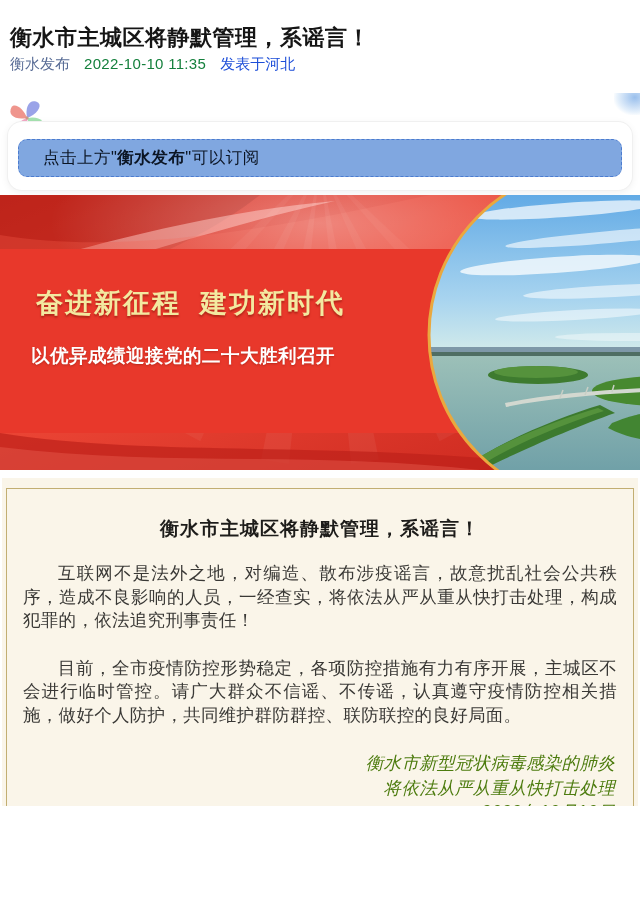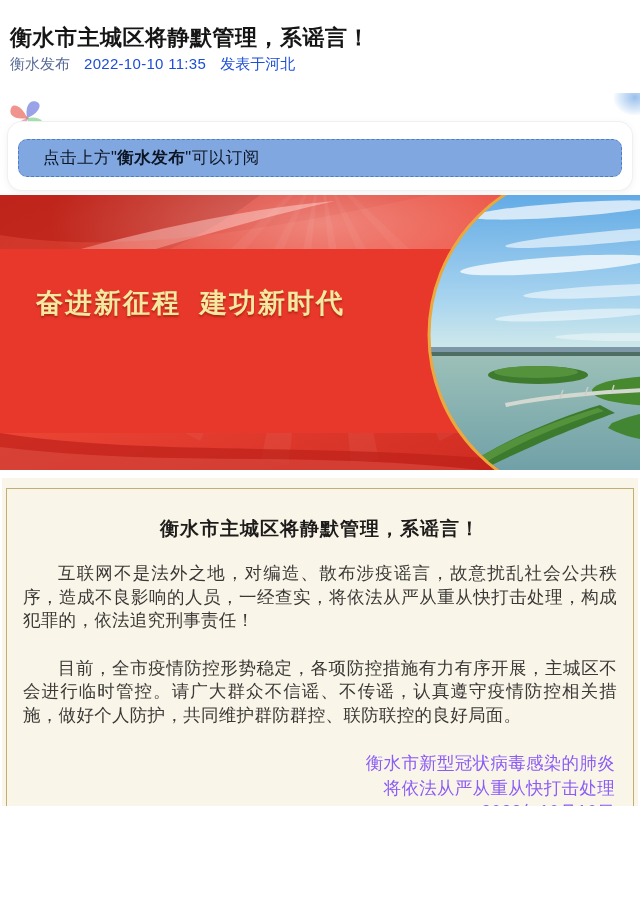"2022-10-10 11:35" .byline .time { color: #1d4ed8 -> #15803d }
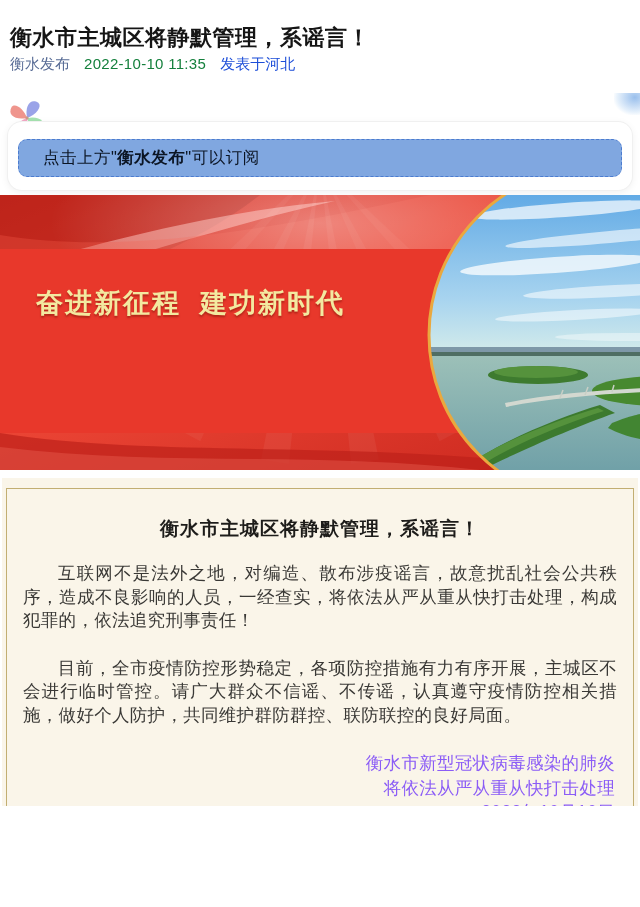"以优异成绩迎接党的二十大胜利召开" div.banner-line2 { html: none -> <div>以优异成绩迎接党的二十大胜利召开</div> }
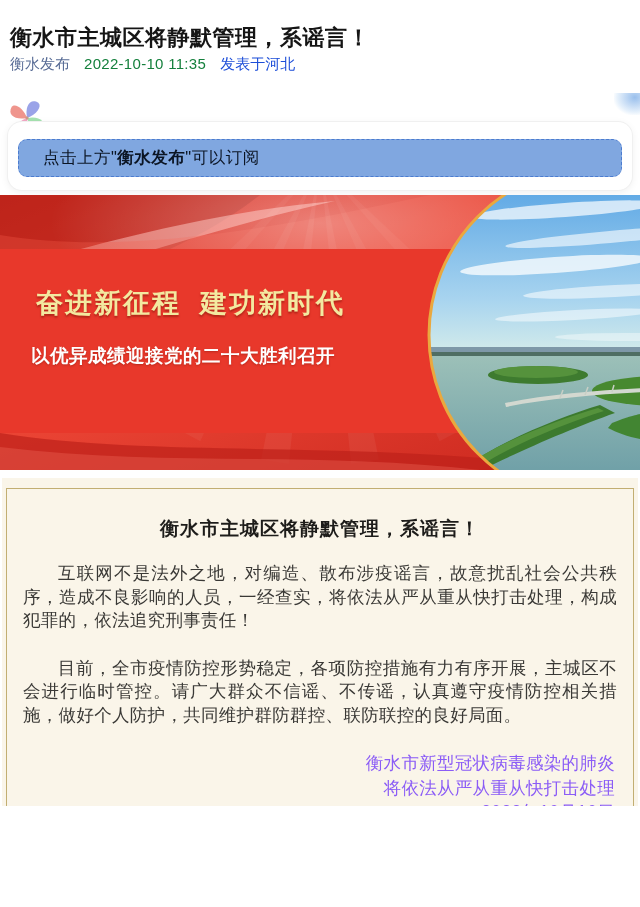"衡水市新型冠状病毒感染的肺炎" .signature { color: #8b5cf6 -> #4d7c0f; font-style: none -> italic }
